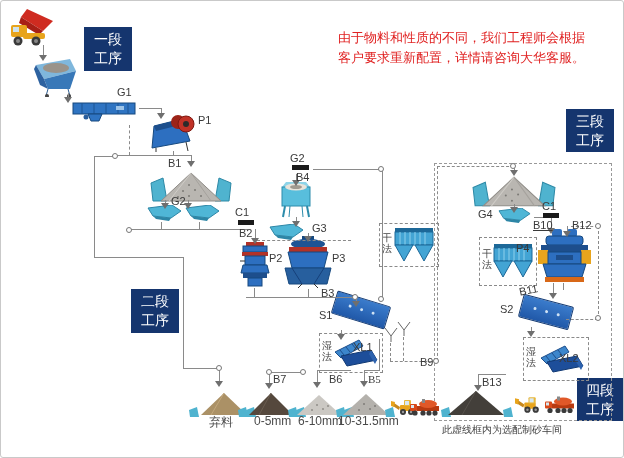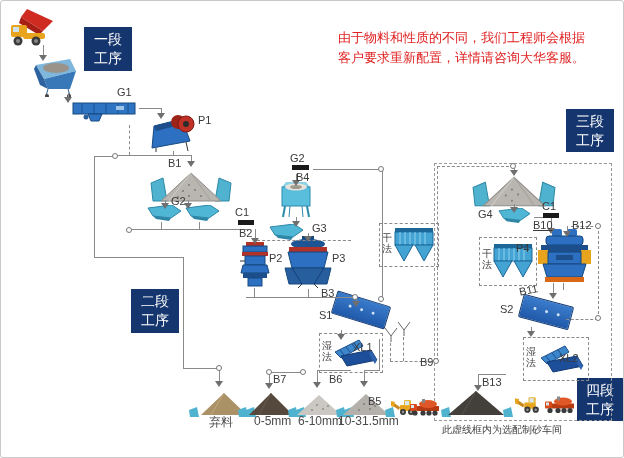"B5" div.lb { font-family: none -> Liberation Serif, serif; top: 394px -> 372px }
